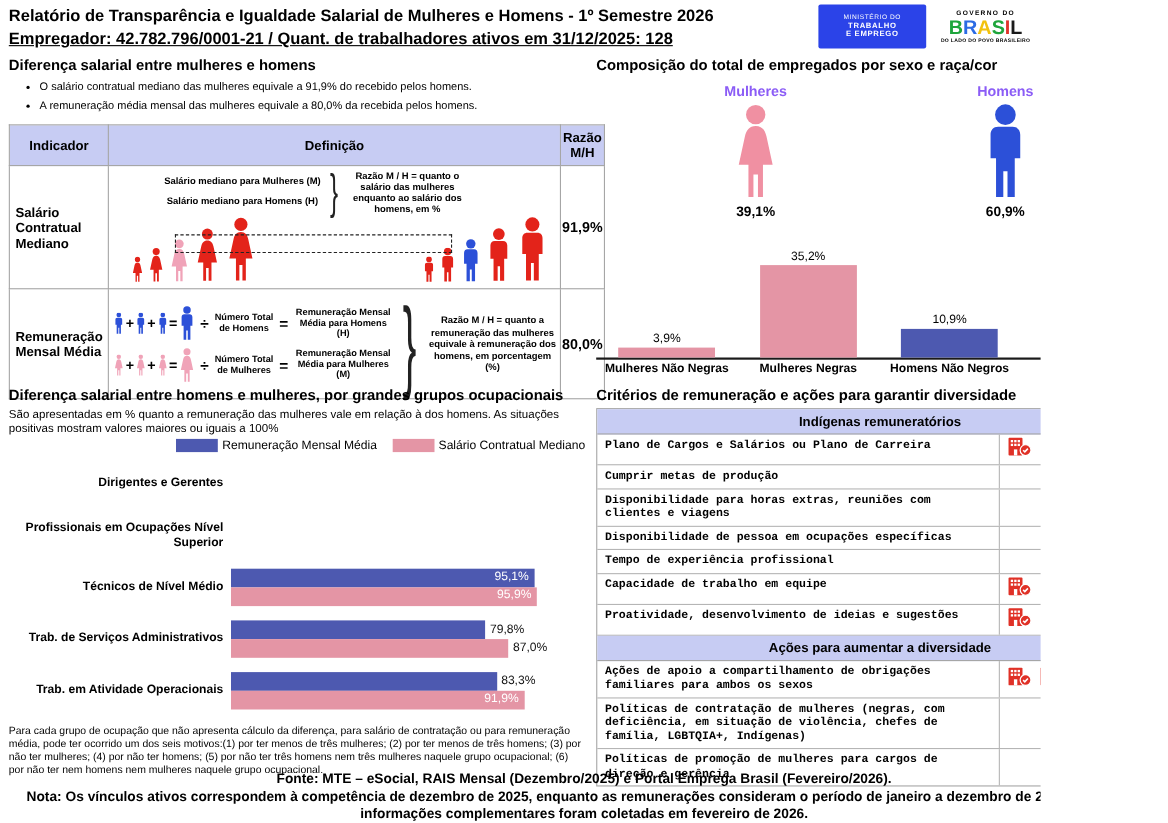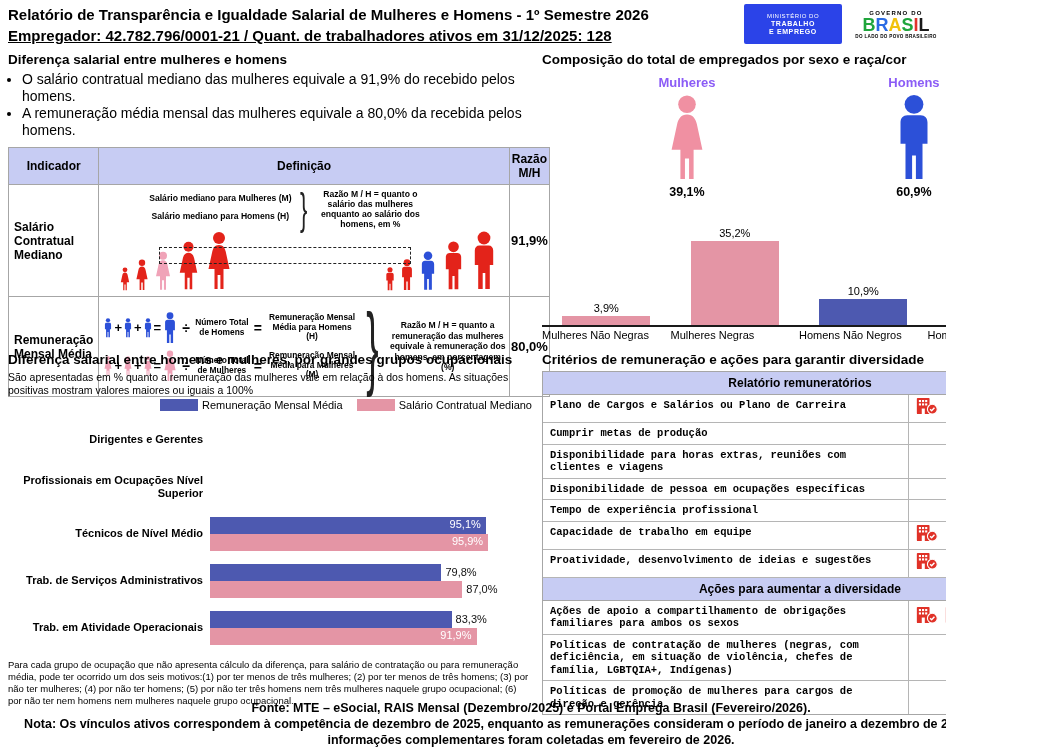"O salário contratual mediano das" .bullets li { font-size: 14px -> 10px; margin-left: 0 -> 14px }
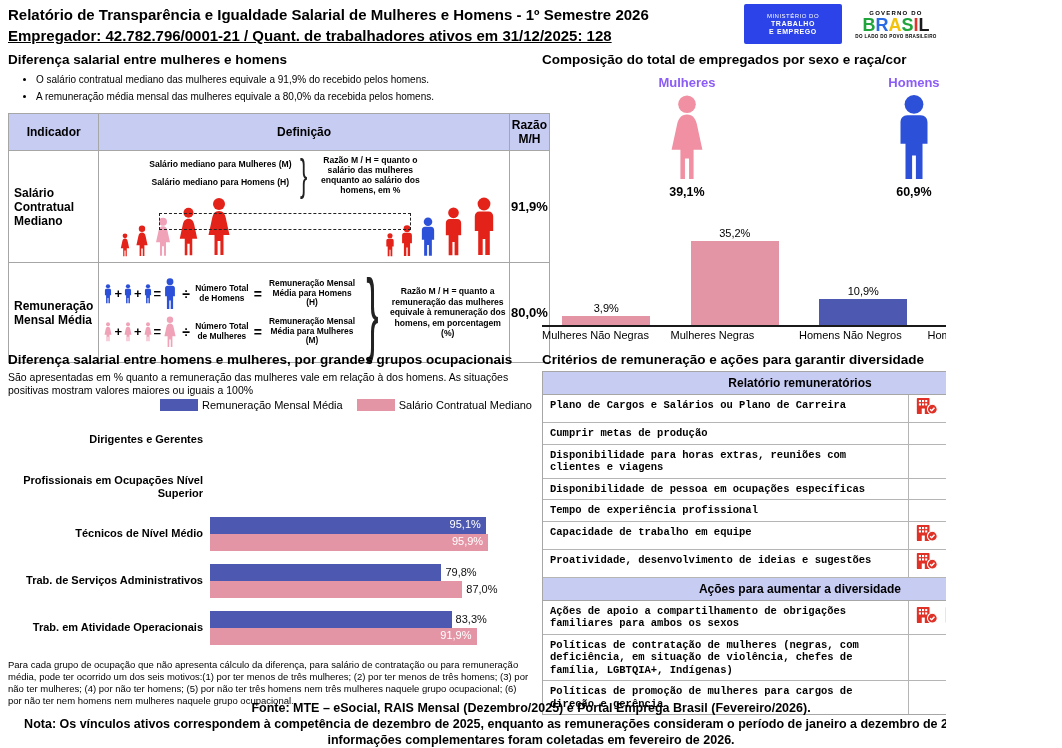"Mulheres Não Negras" .vcats div { font-weight: normal -> bold; text-align: none -> center }
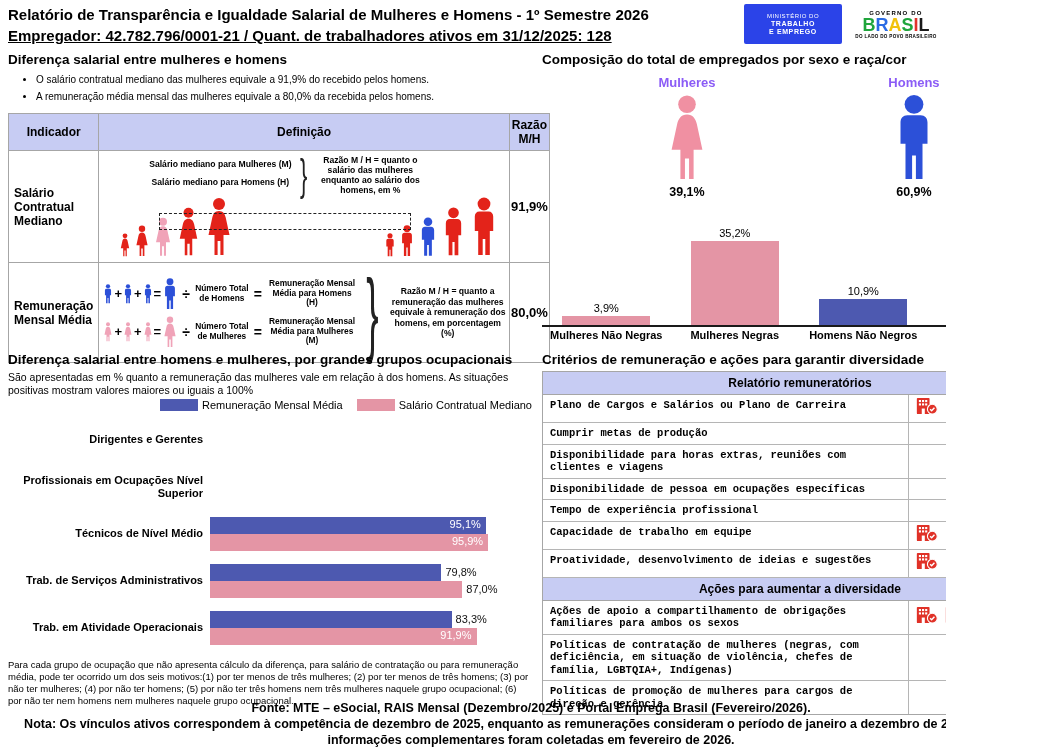"Relatório remuneratórios" div.crit-h { text: Relatório -> Indígenas }
